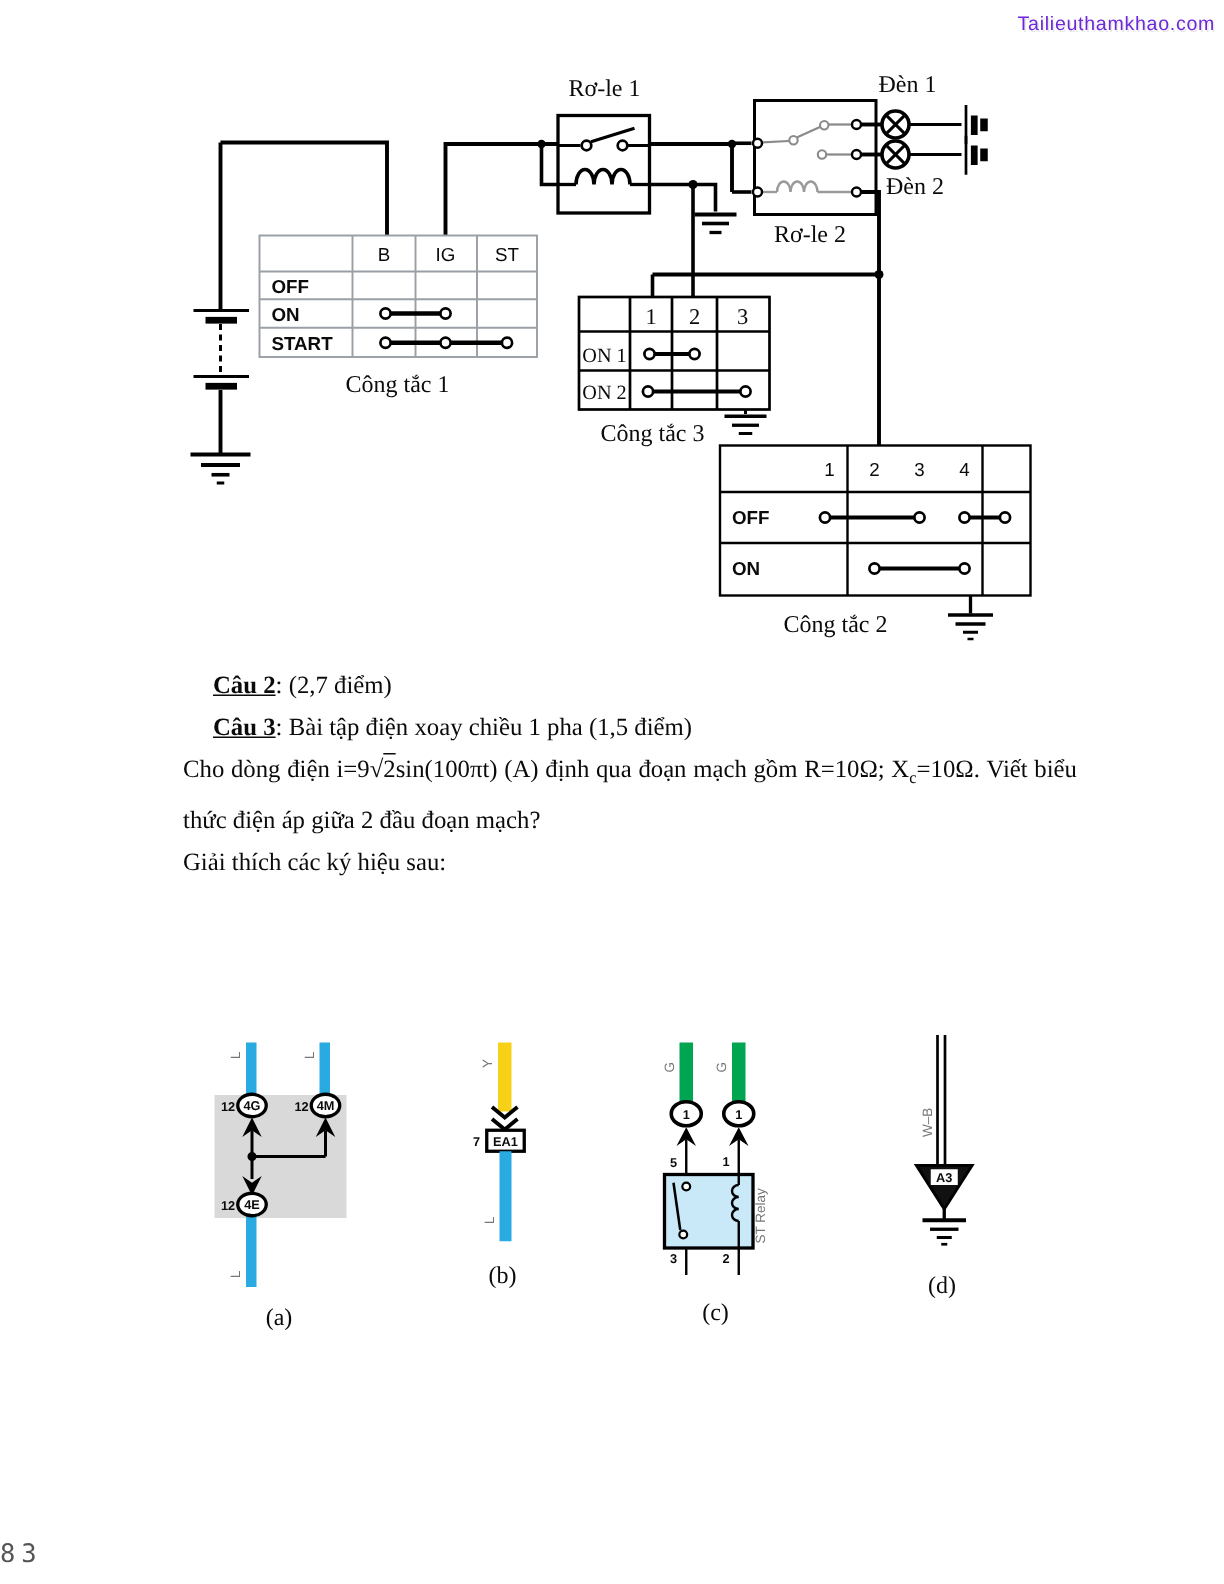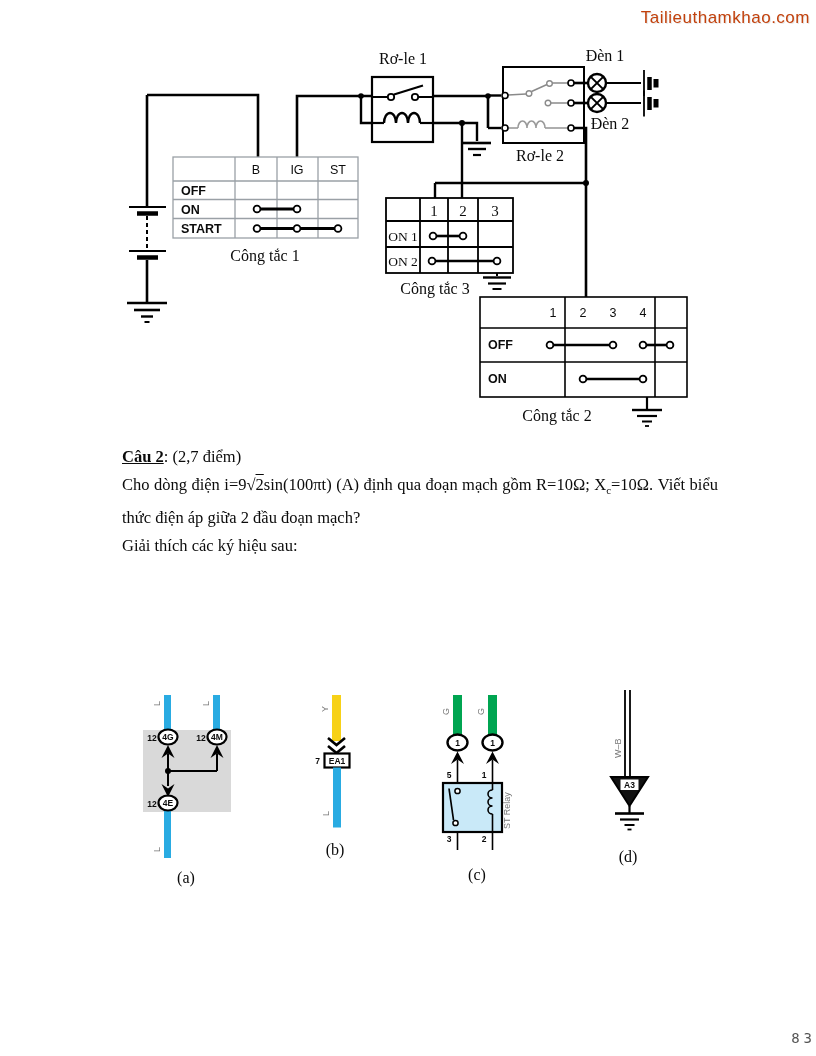"Tailieuthamkhao.com" .watermark { color: #c2410c -> #6d28d9; font-size: 17px -> 13px }
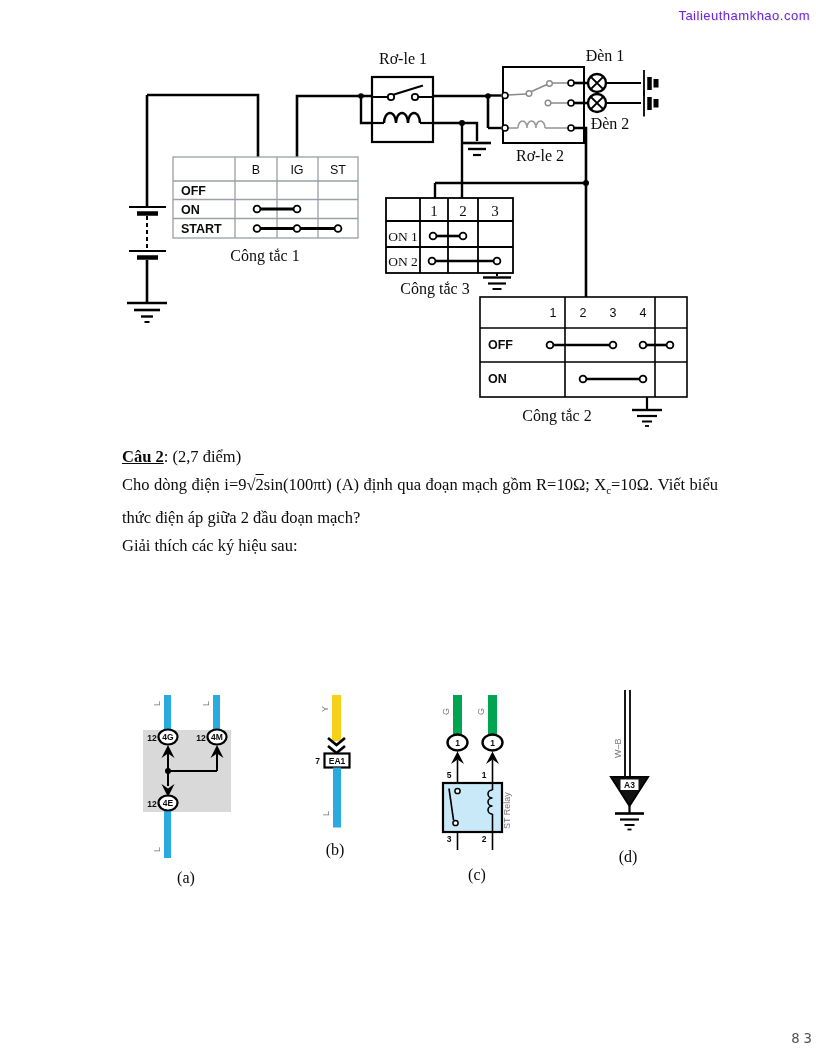"Câu 2" .u { margin-left: none -> 20px }
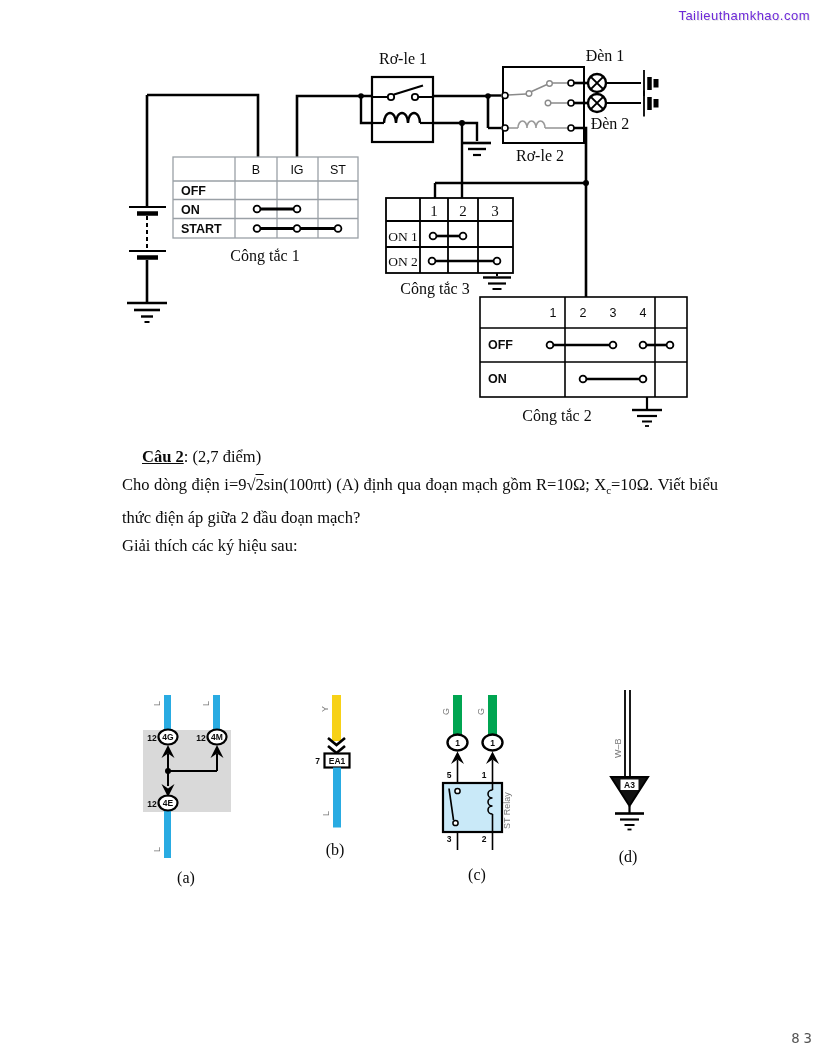"Câu 3: Bài tập điện" p { html: none -> <p><span>Câu 3</span><span>: Bài tập điện xoay chiều 1 pha (1,5 điểm)</span></p> }
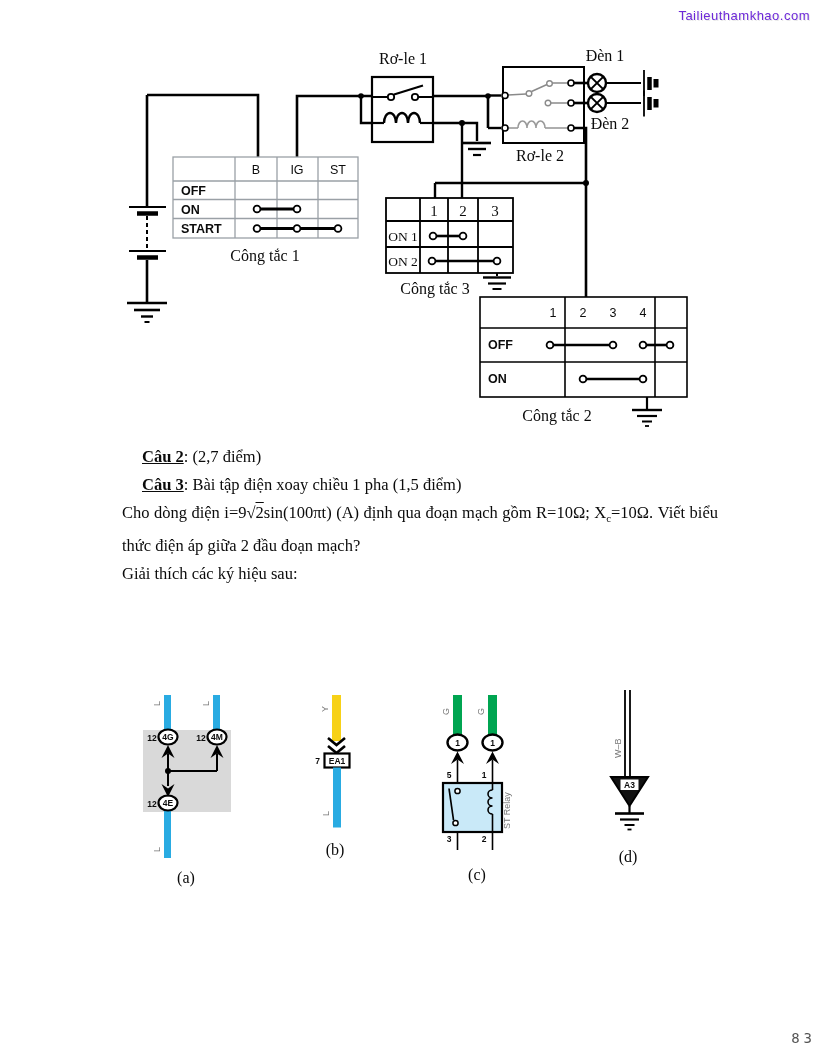"83" .pagenum { font-size: 14px -> 17px; text-align: right -> left }
